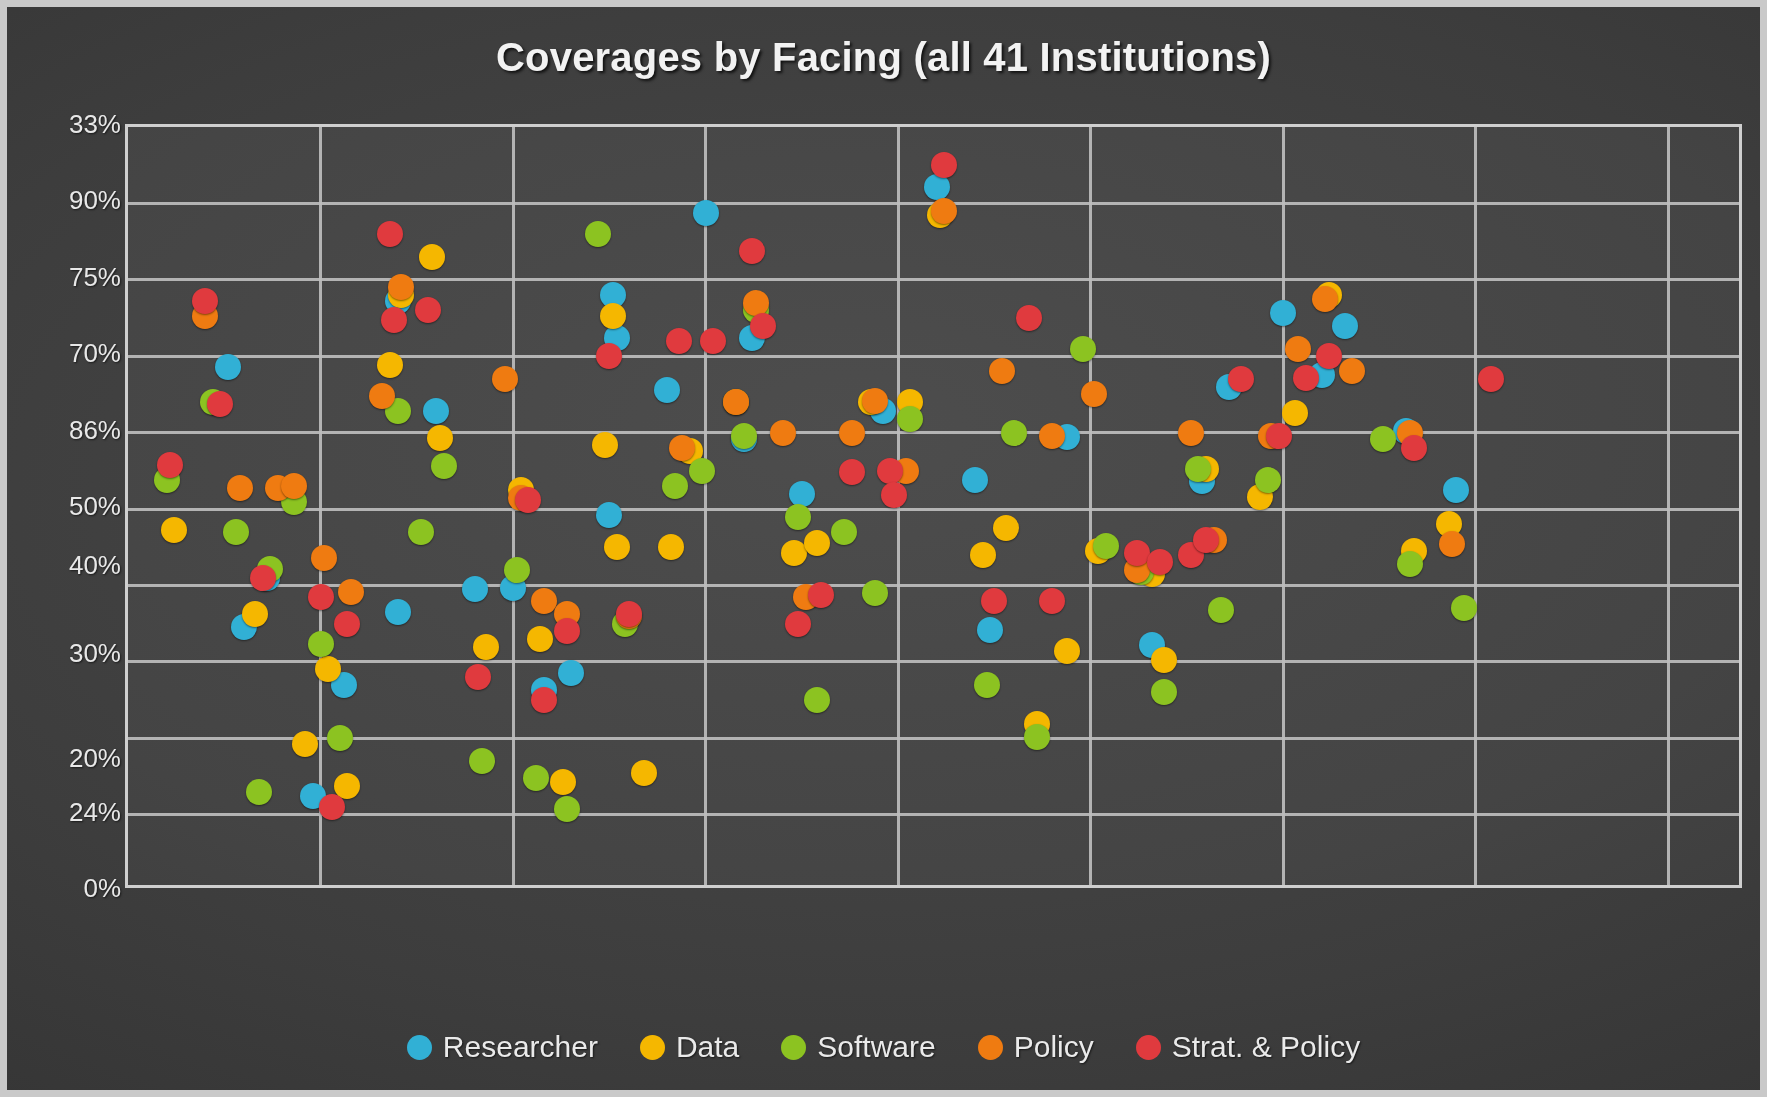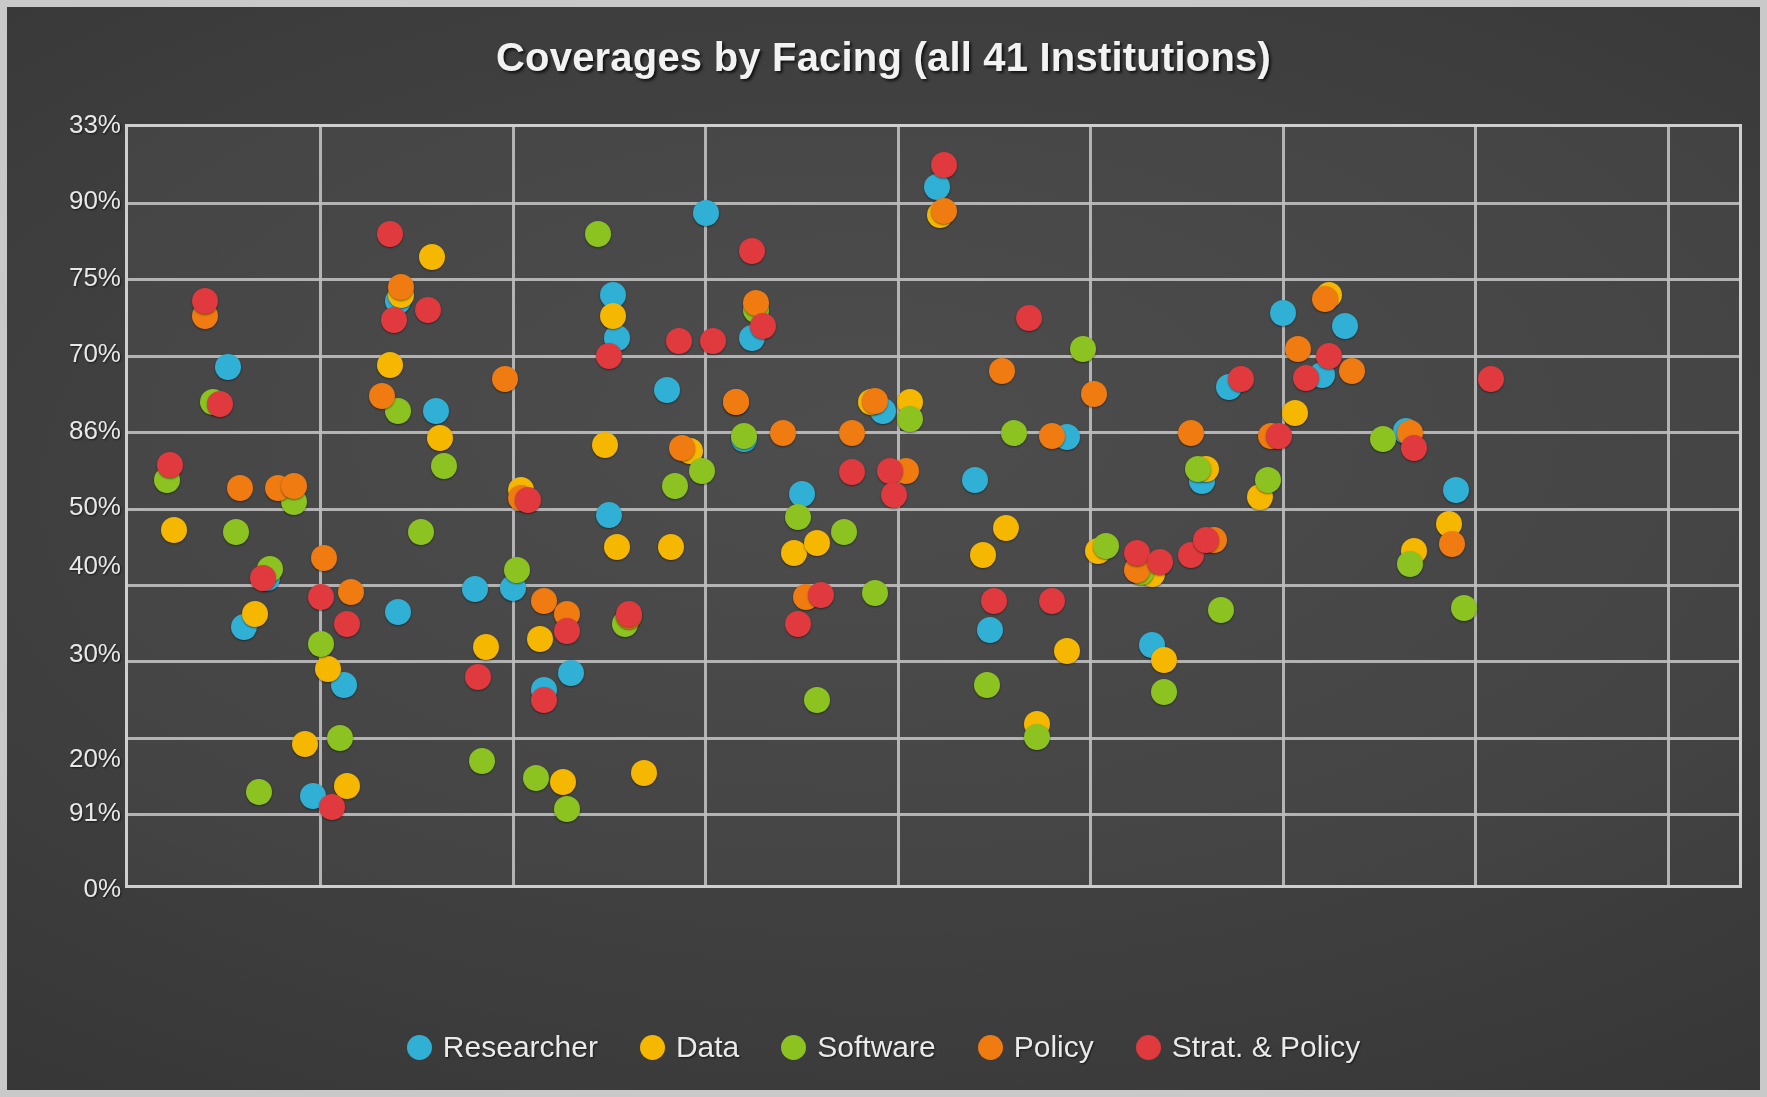"91%" div.ytick { text: 91% -> 24% }
